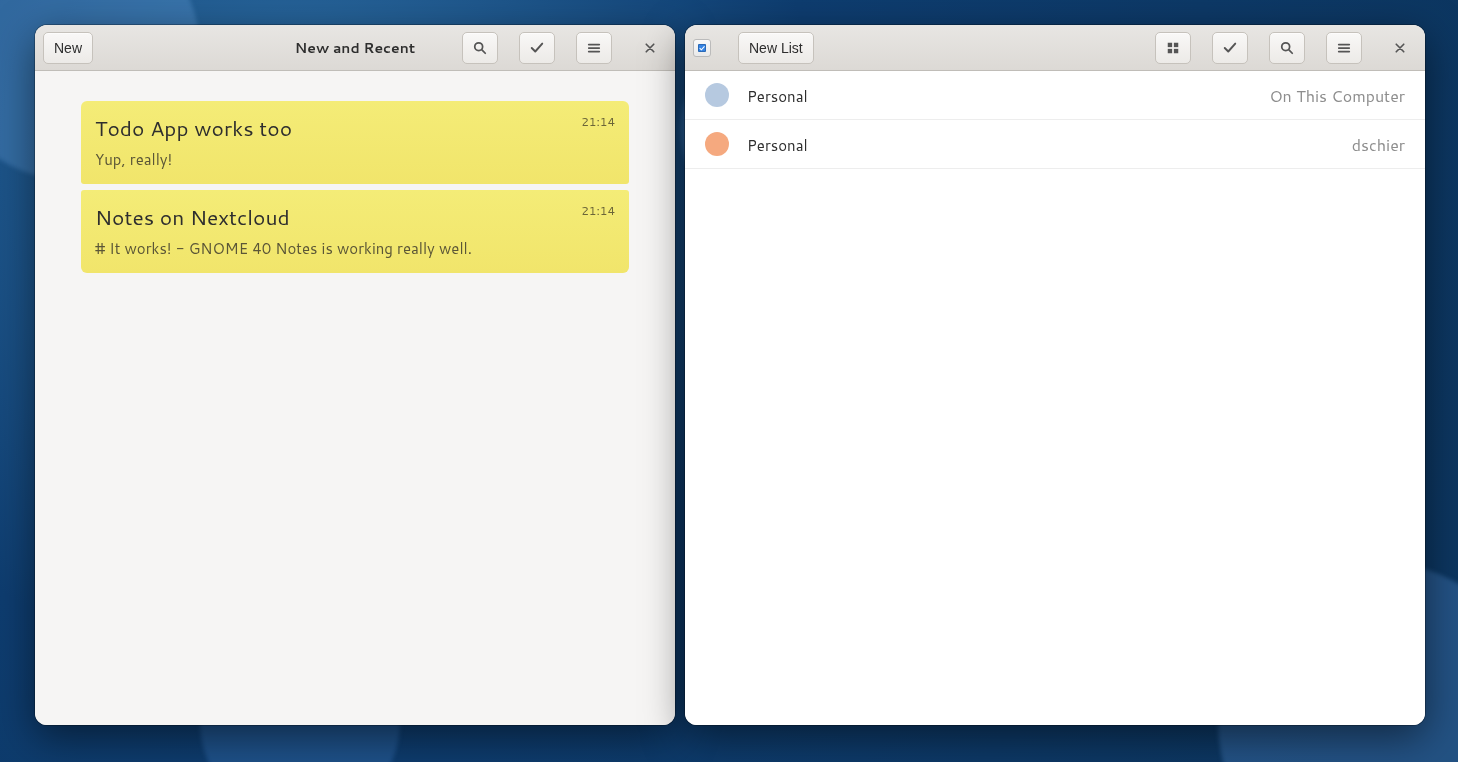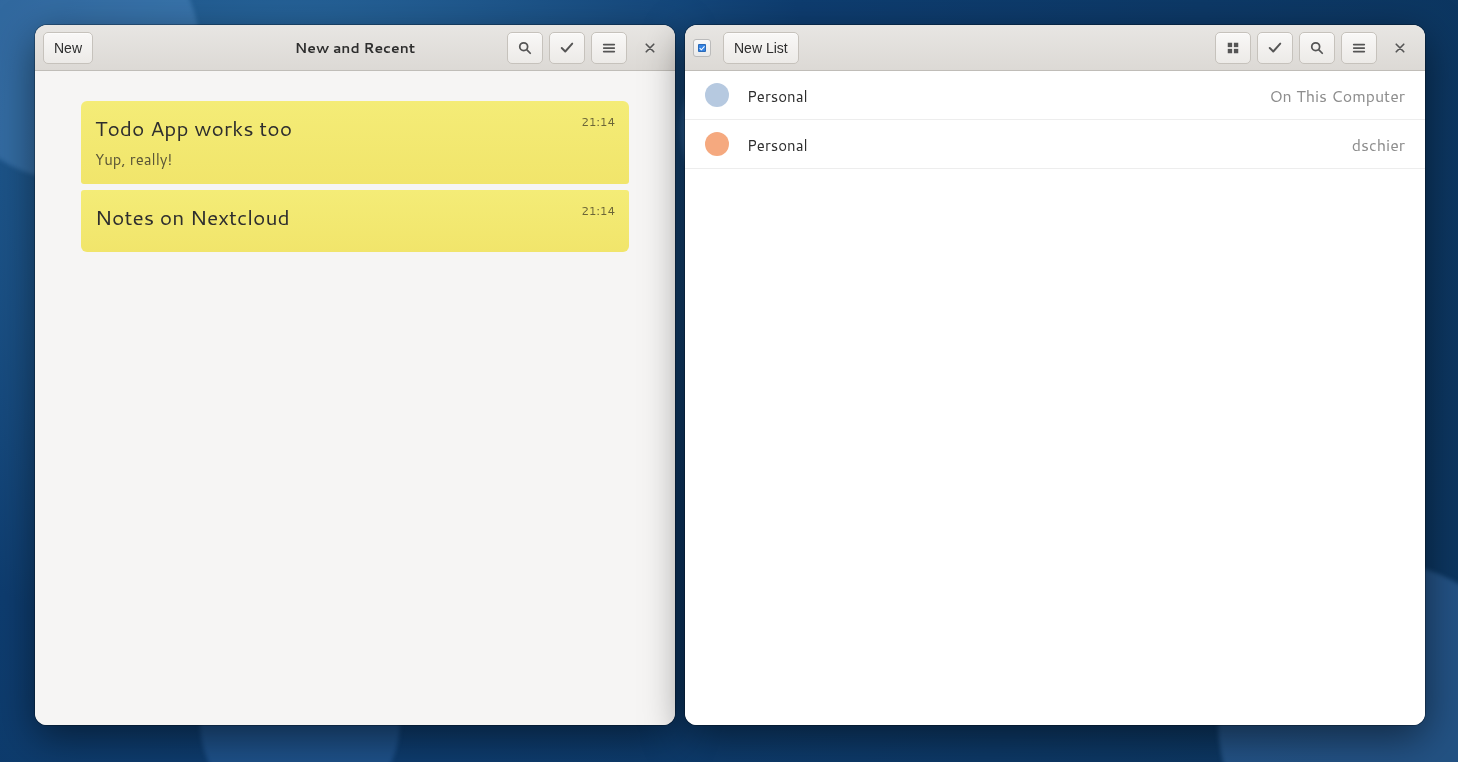"New" .headerbar { gap: 6px -> 21px }
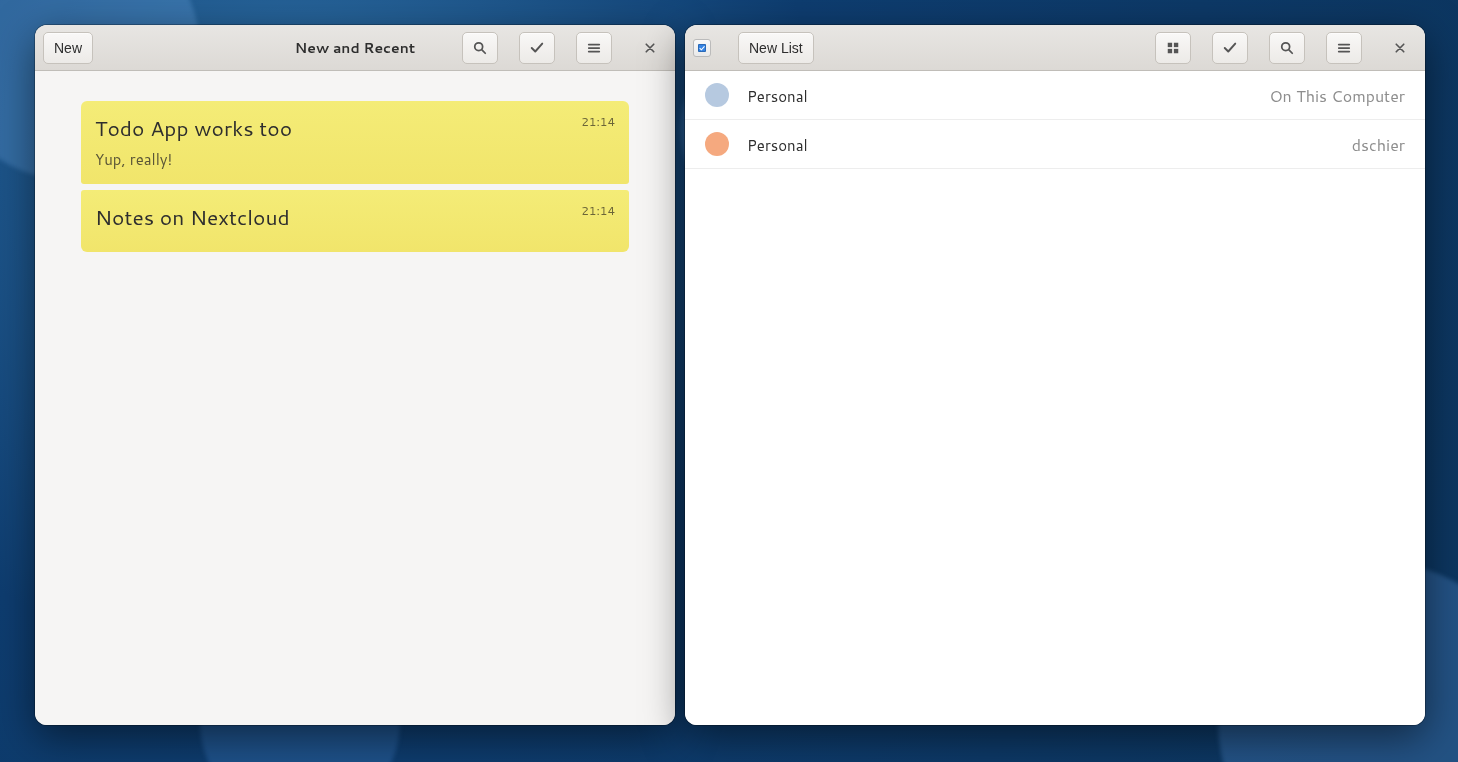"# It works! - GNOME" div.note-preview { html: none -> <div># It works! - GNOME 40 Notes is working really well.</div> }
